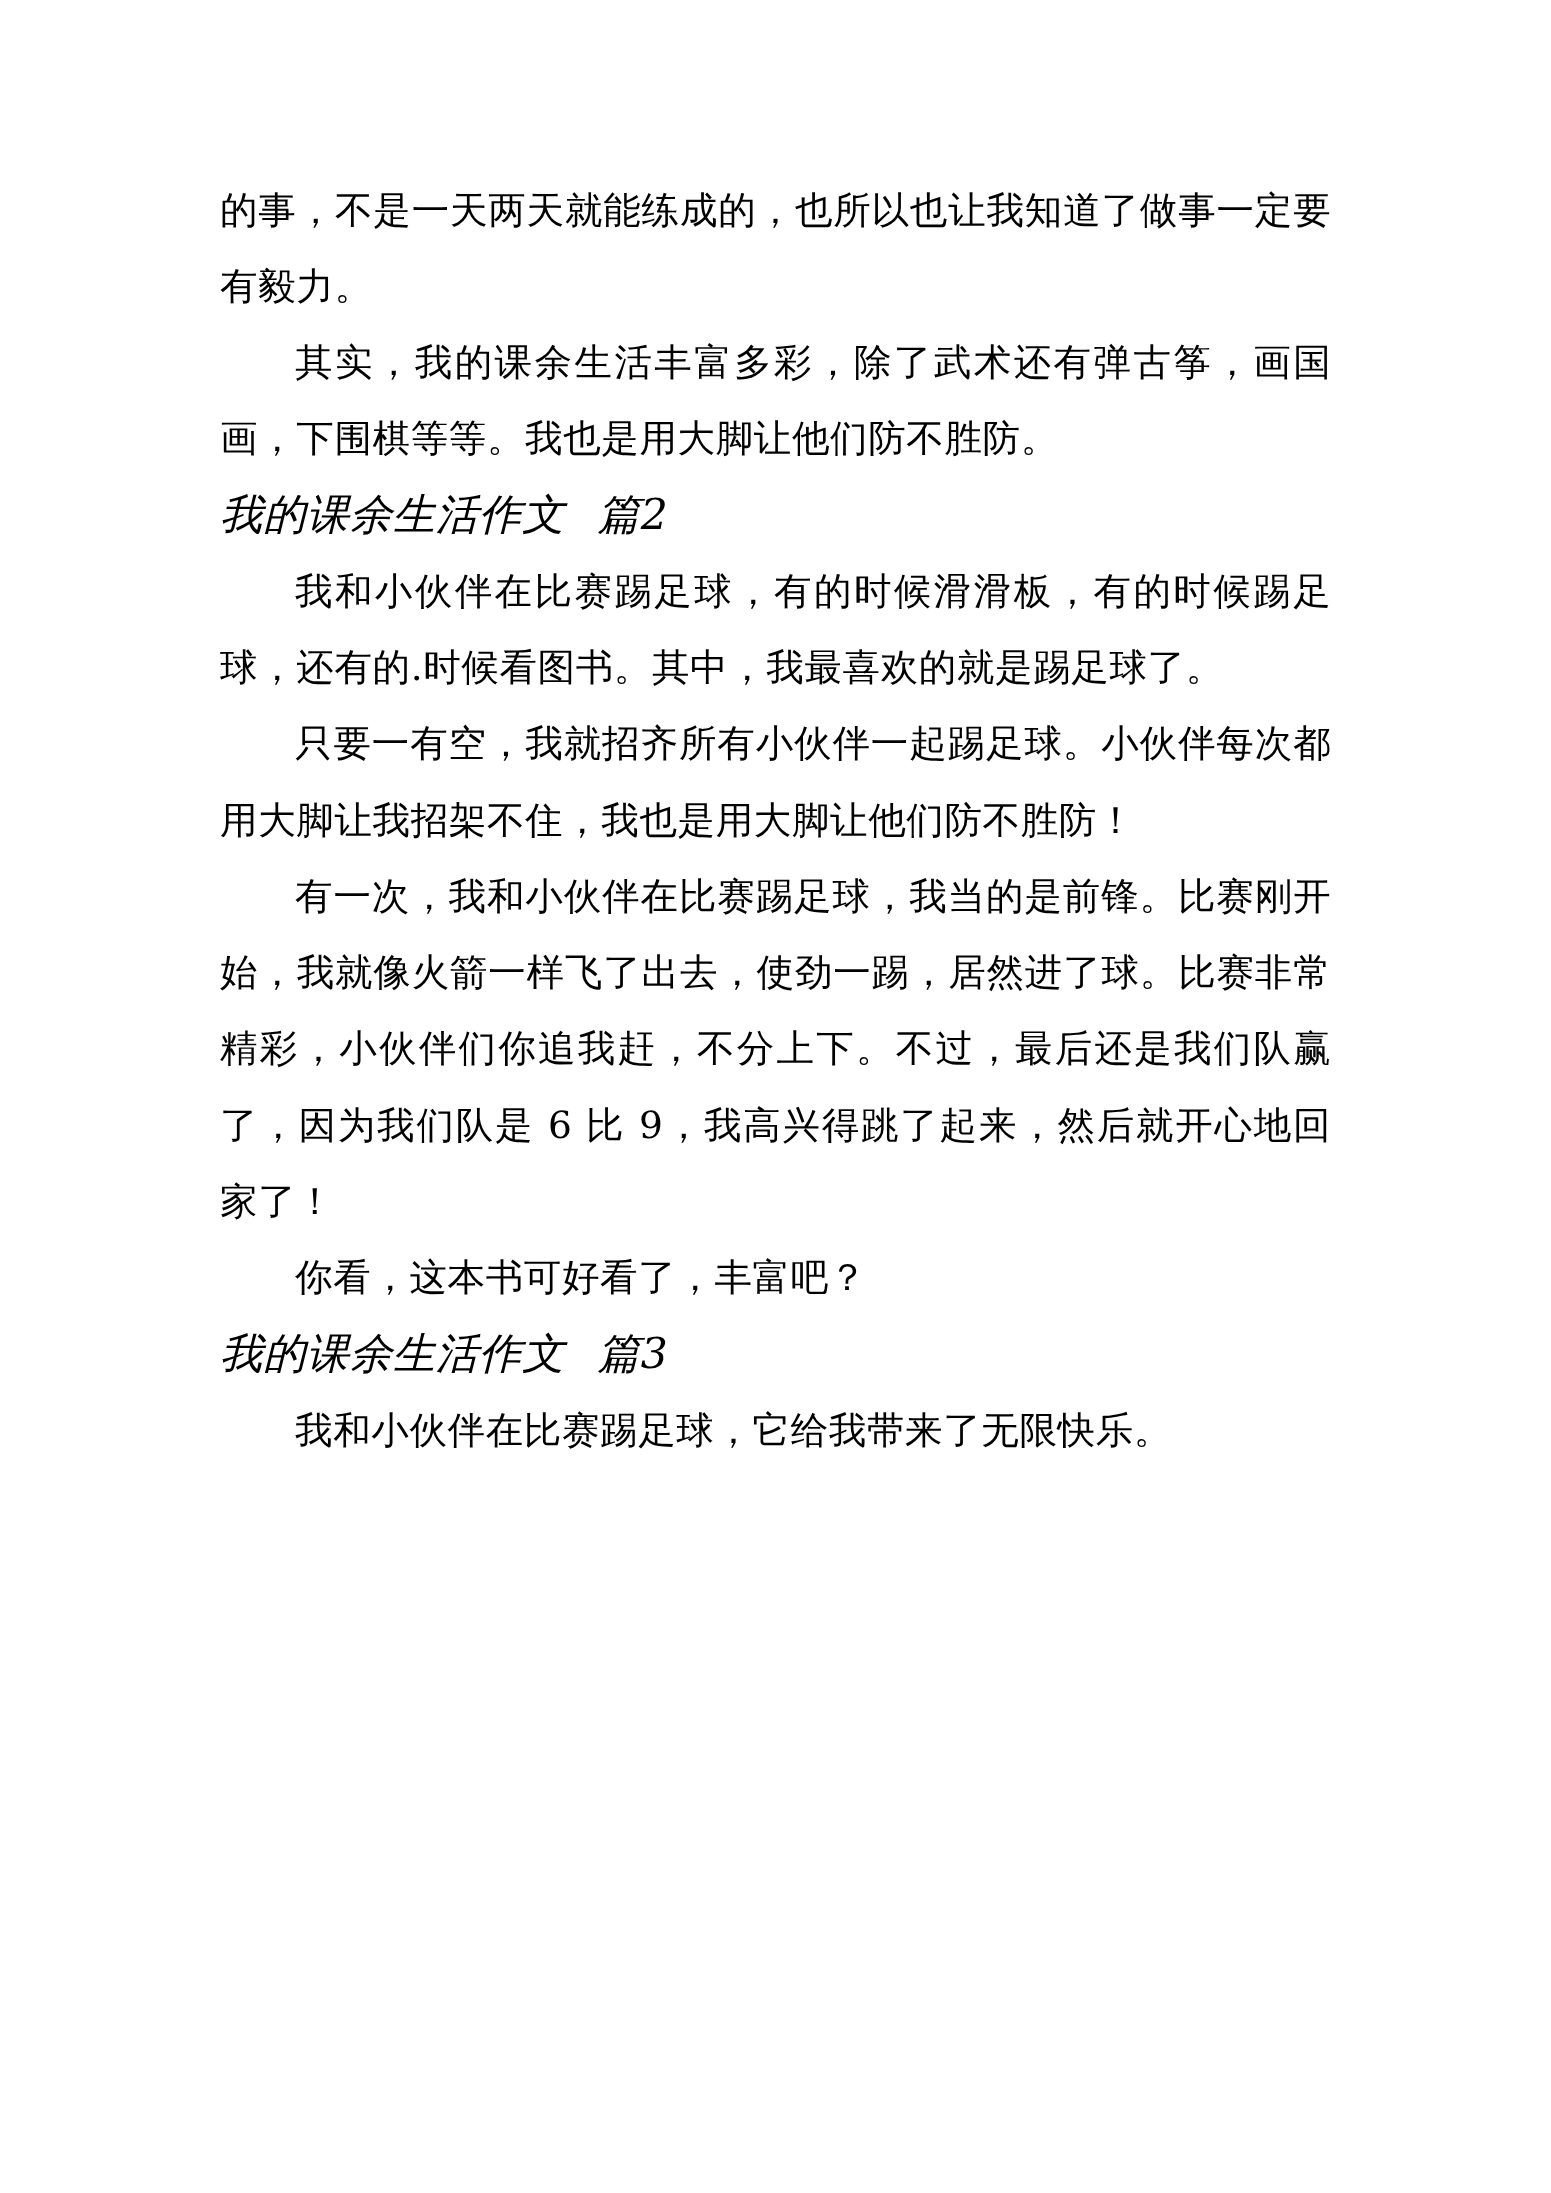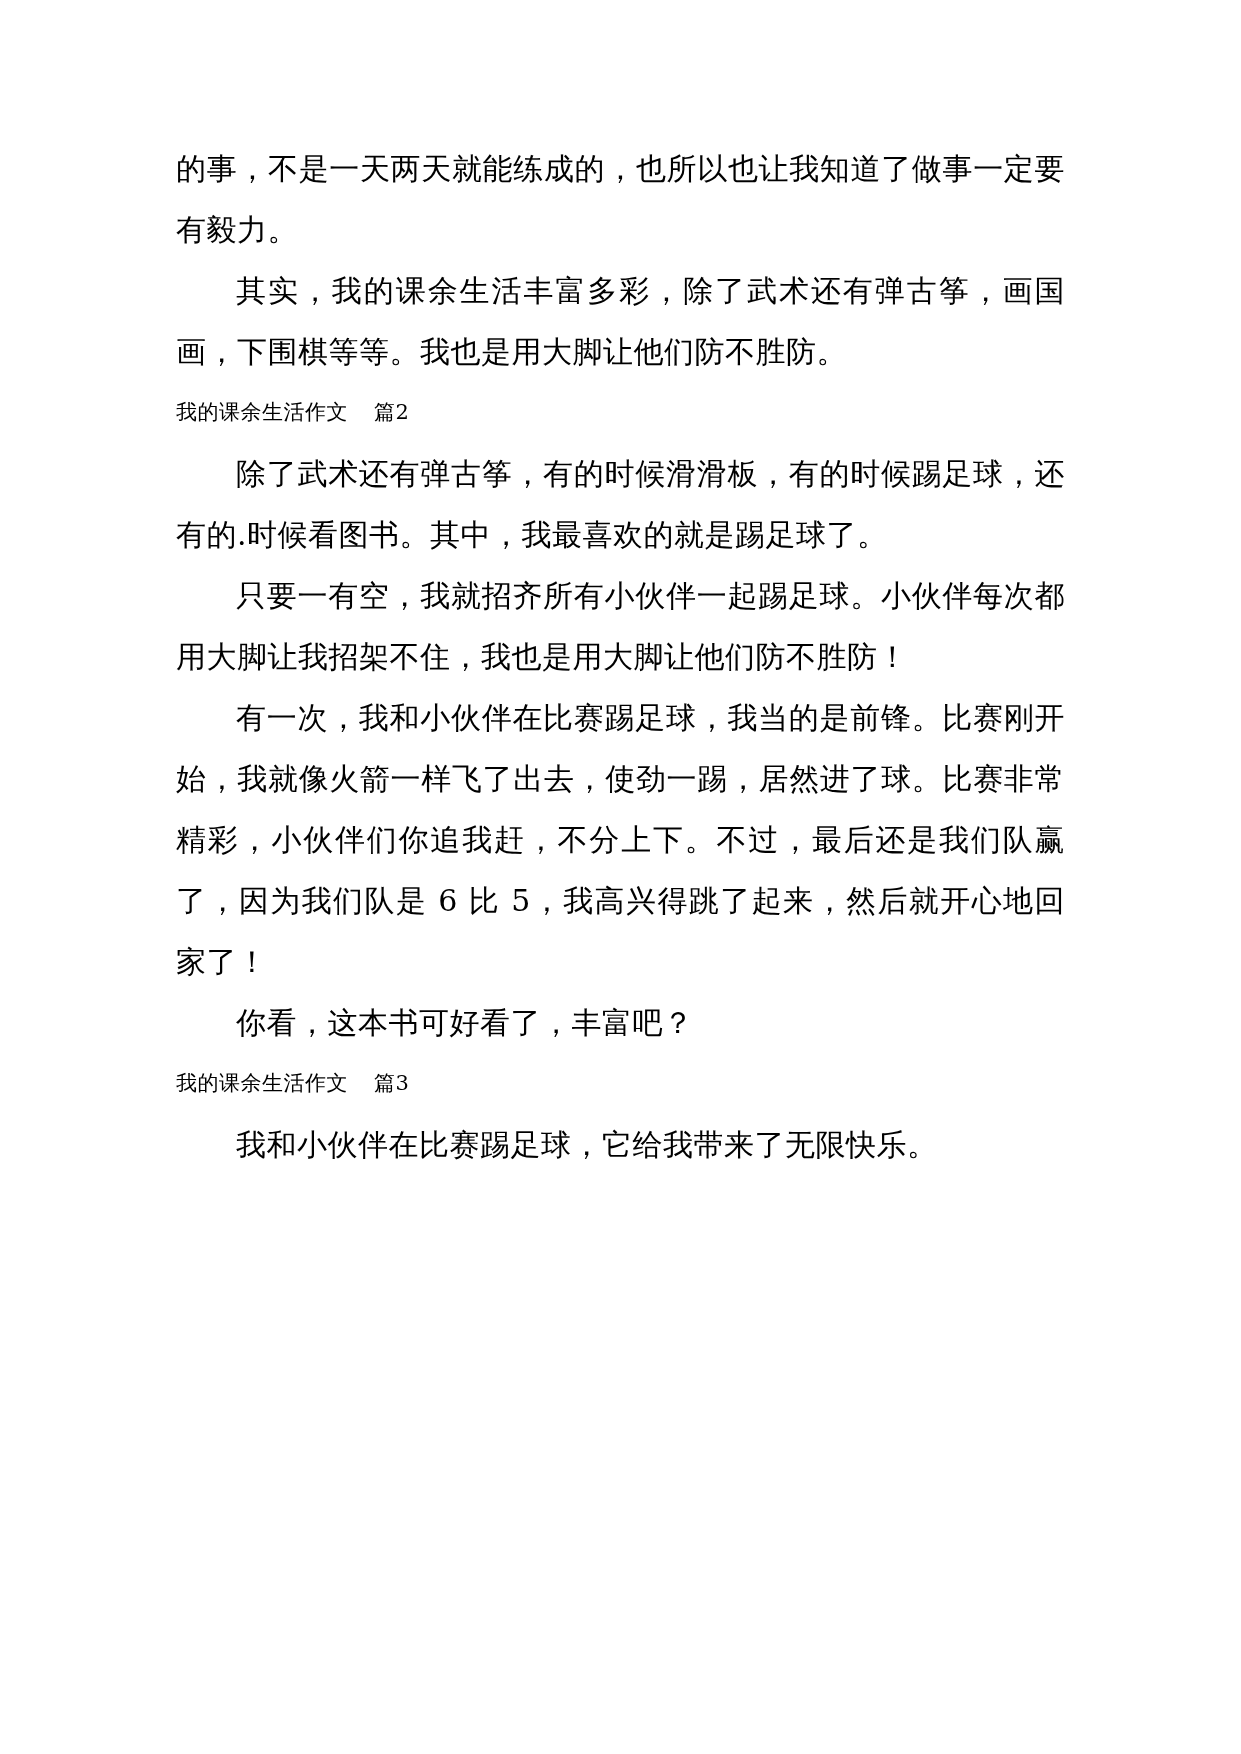"我的课余生活作文 篇2" .heading { font-size: 21px -> 34px; font-style: none -> italic }
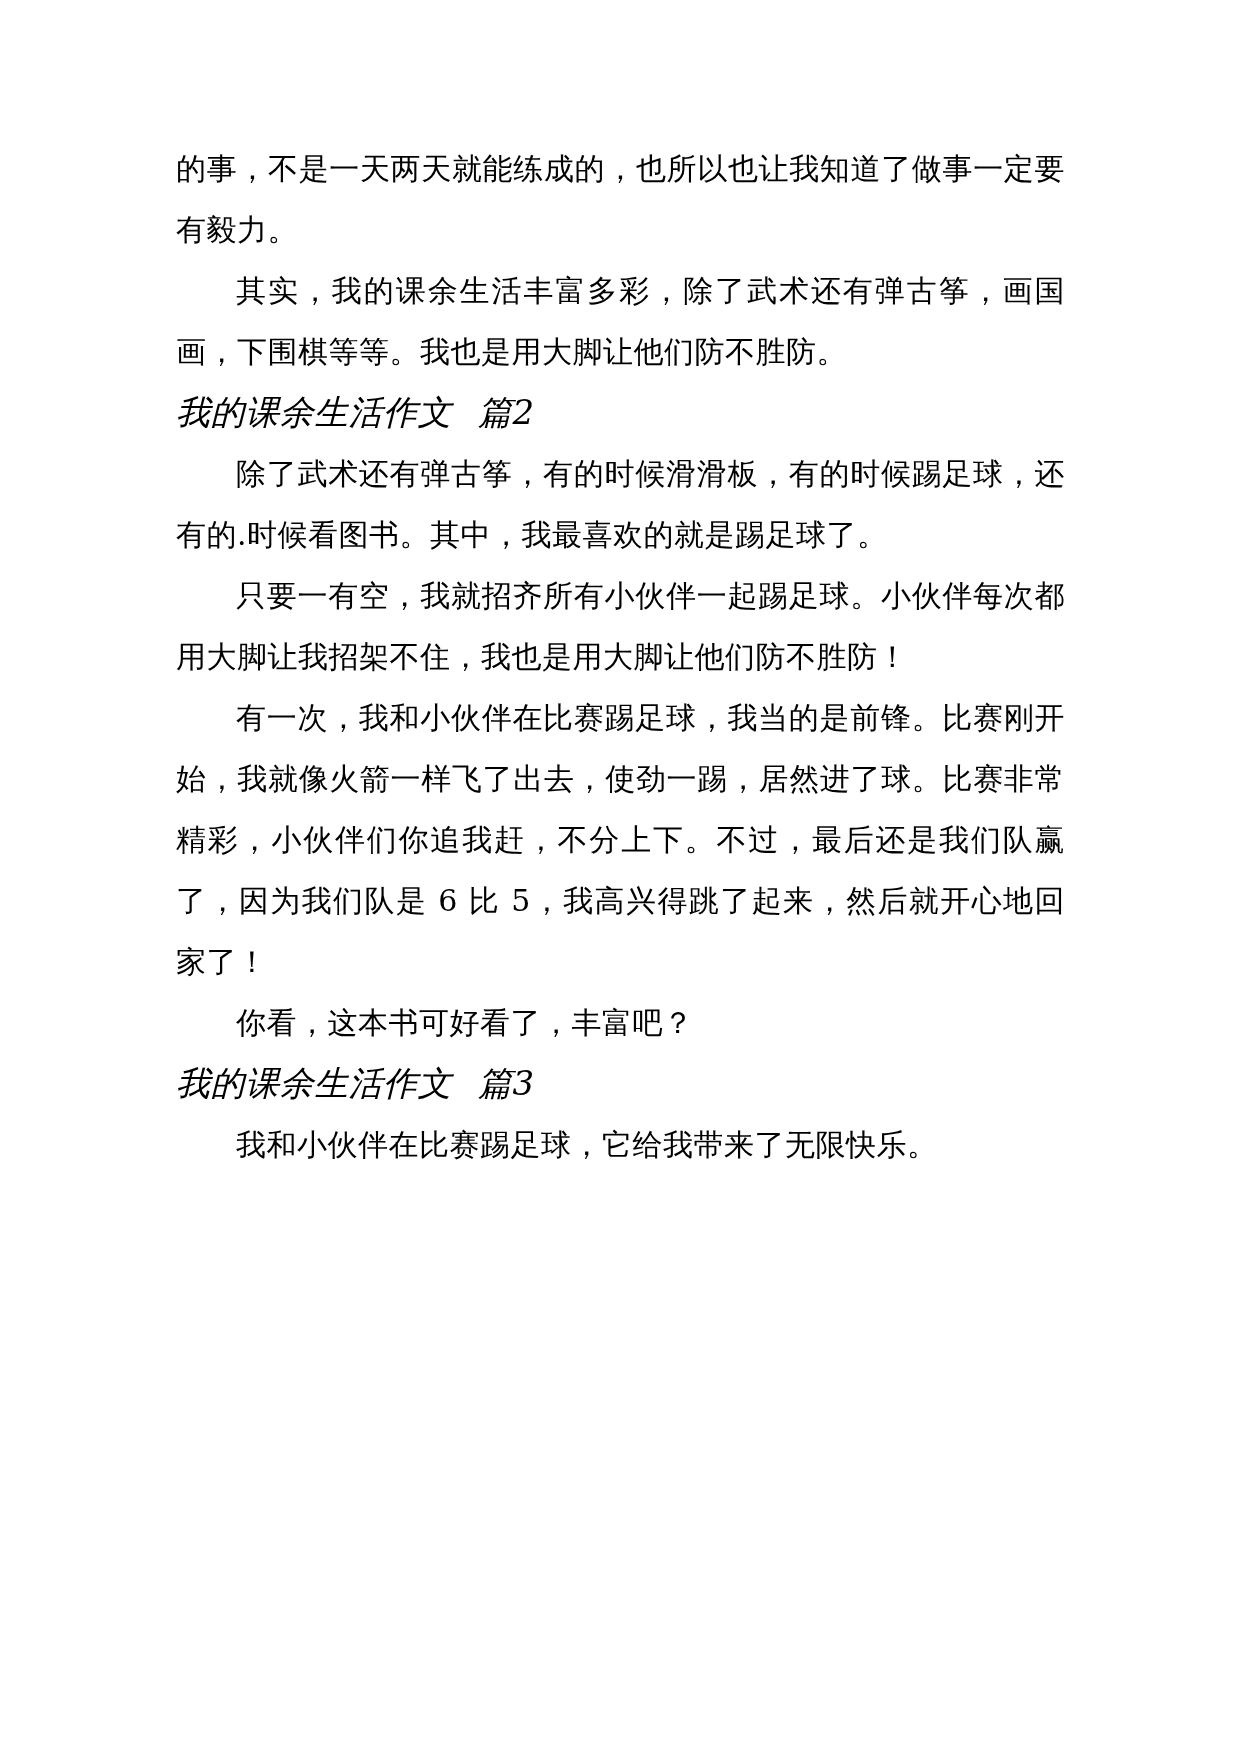"除了武术还有弹古筝，有的时候滑滑板，有的时候踢足球，还有的.时候看图书。其中，我" p.para { text: 除了武术还有弹古筝 -> 我和小伙伴在比赛踢足球 }
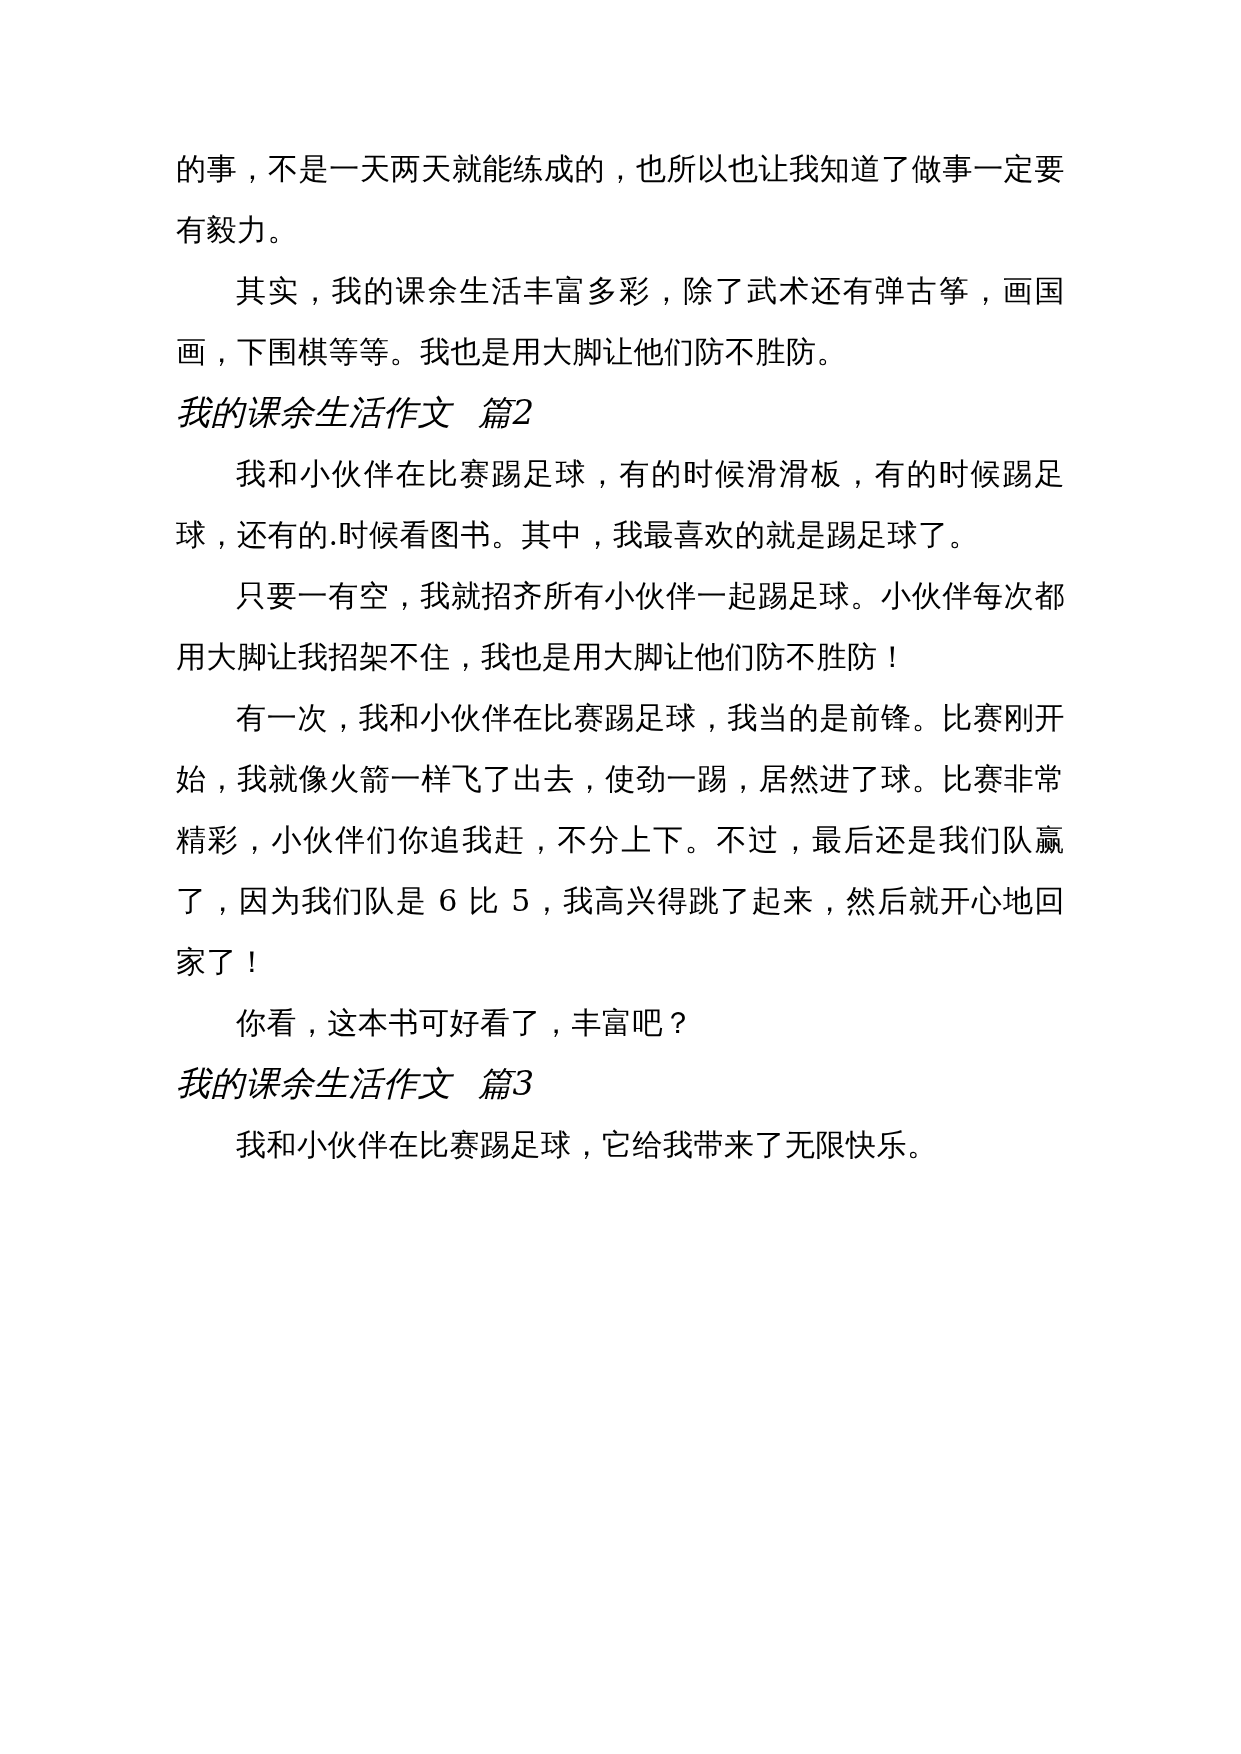"有一次，我和小伙伴在比赛踢足球，我当的是前锋。比赛刚开始，我就像火箭一样飞了出去" p.para { text: 5 -> 9 }
